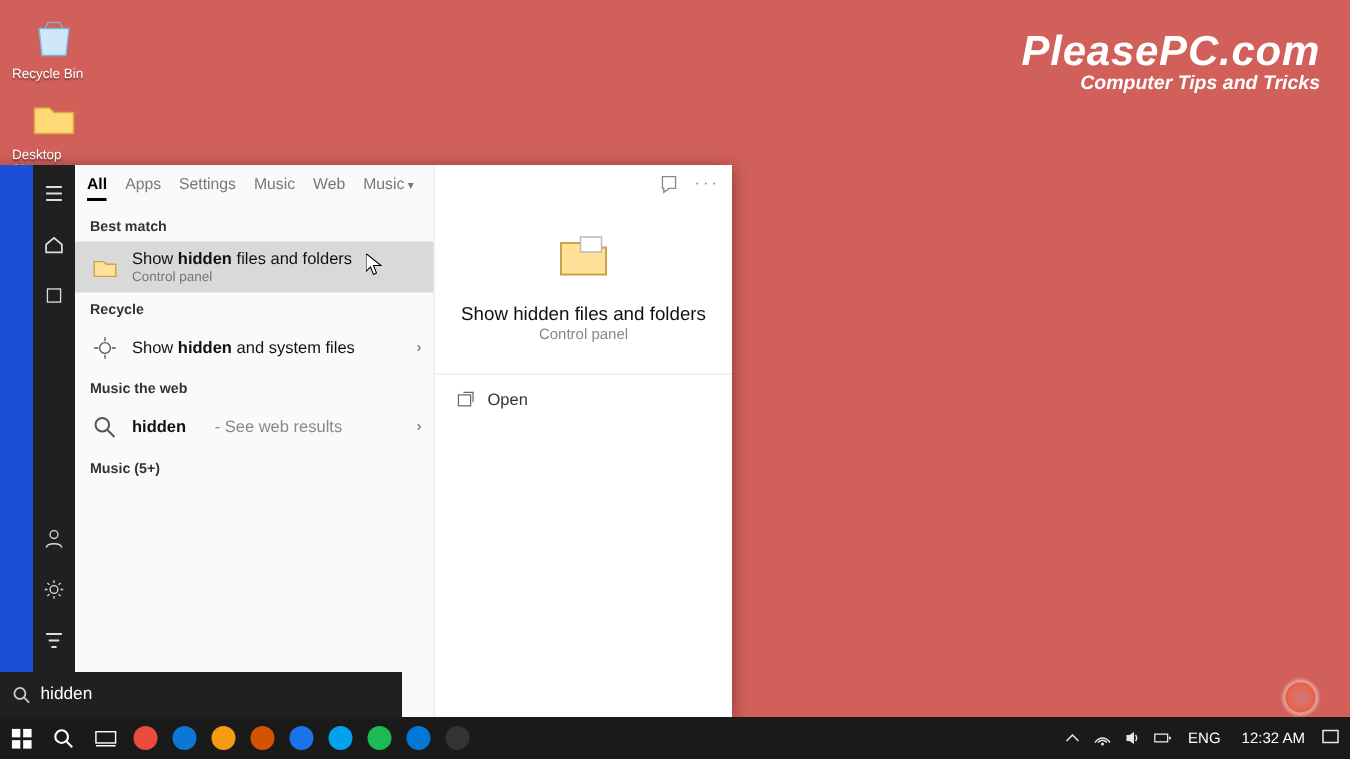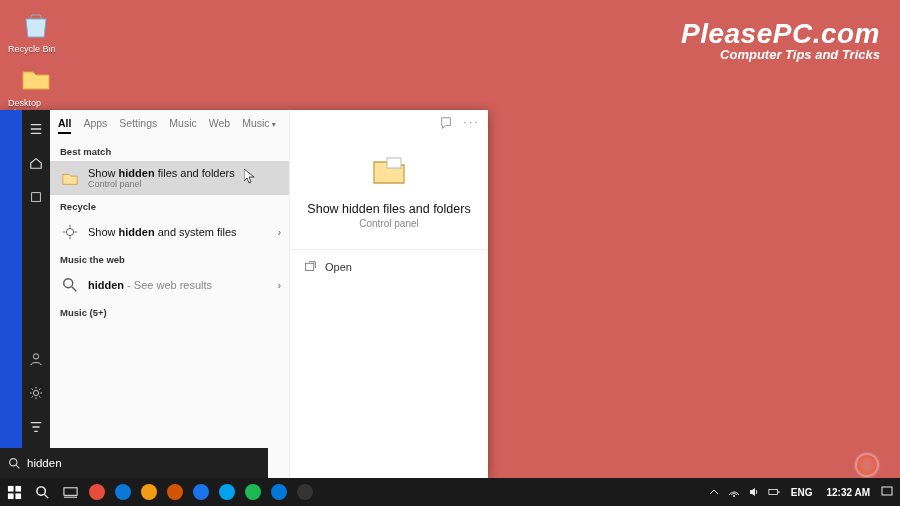"- See web results" .hint { margin-left: none -> 16px }
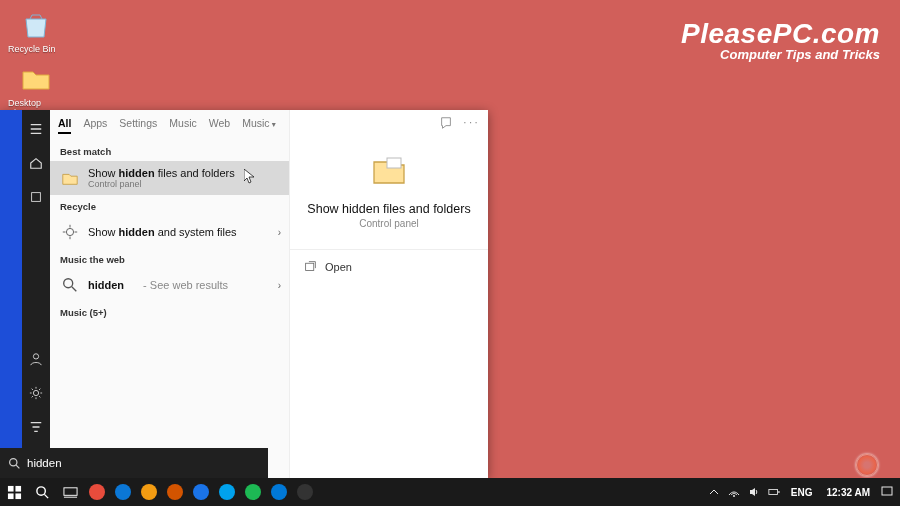"ENG" .taskbar { font-weight: bold -> none }
